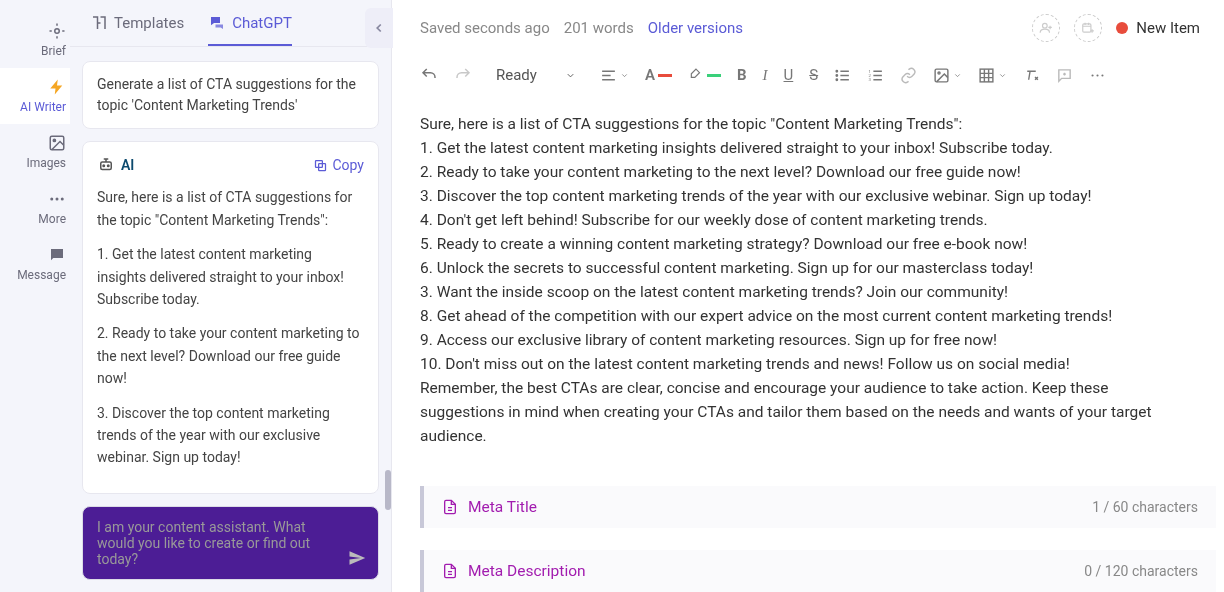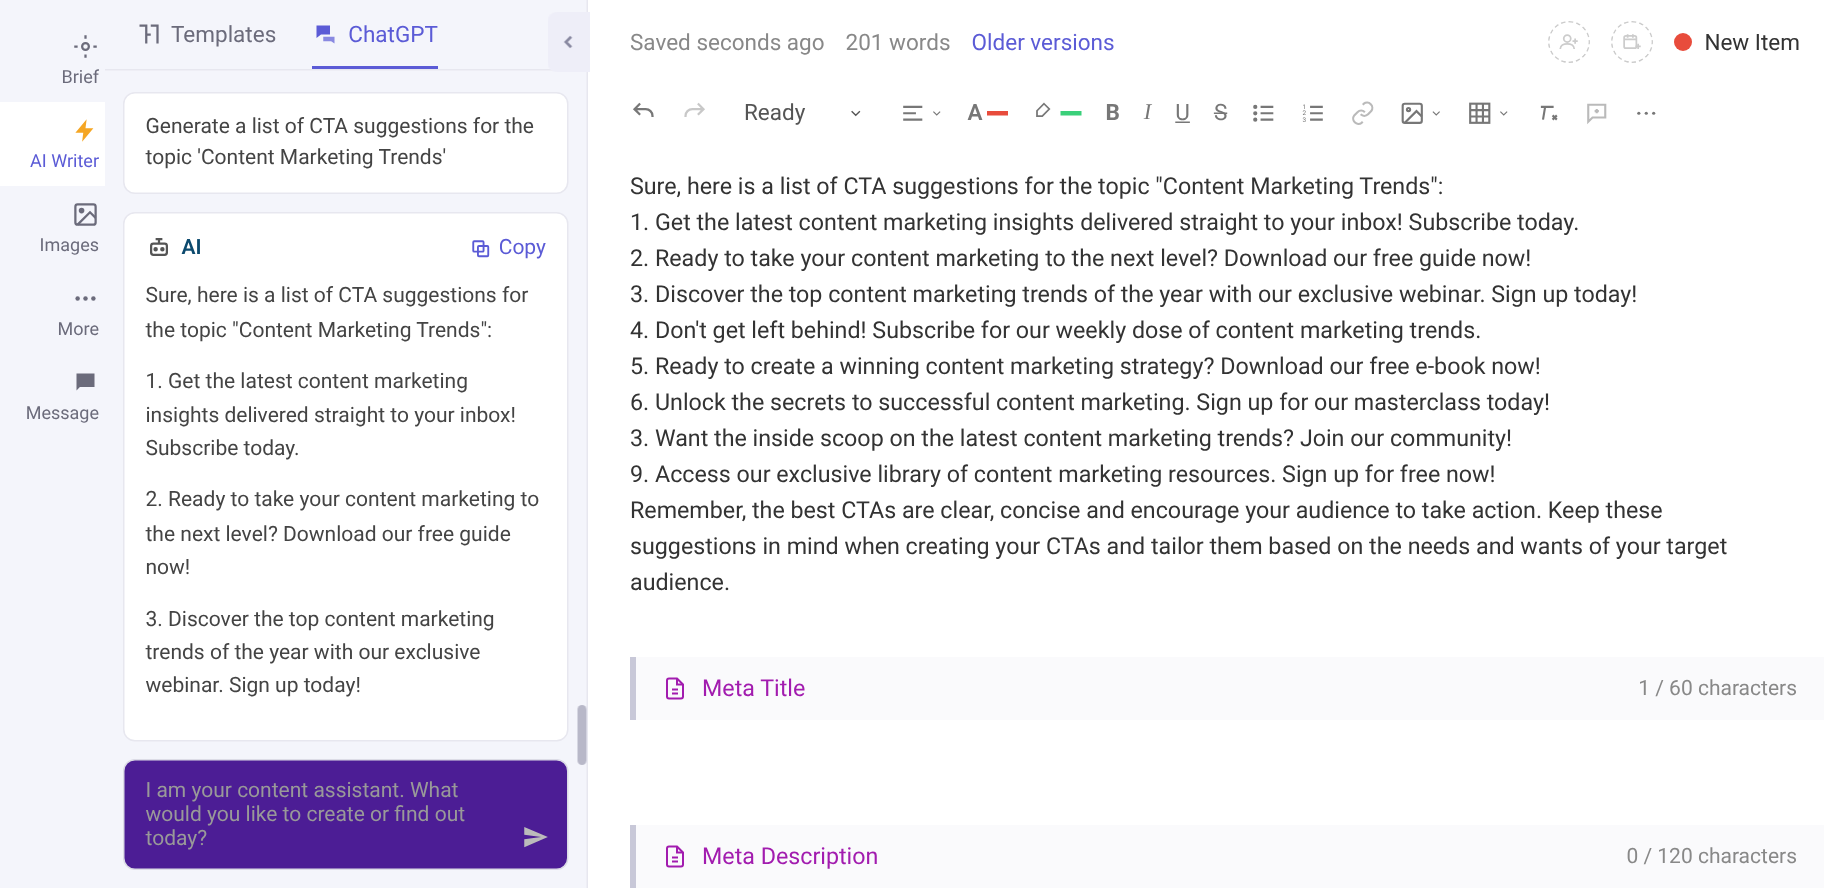"8. Get ahead of the" p.ln { html: none -> <p>8. Get ahead of the competition with our expert advice on the most current content marketing trends!</p> }
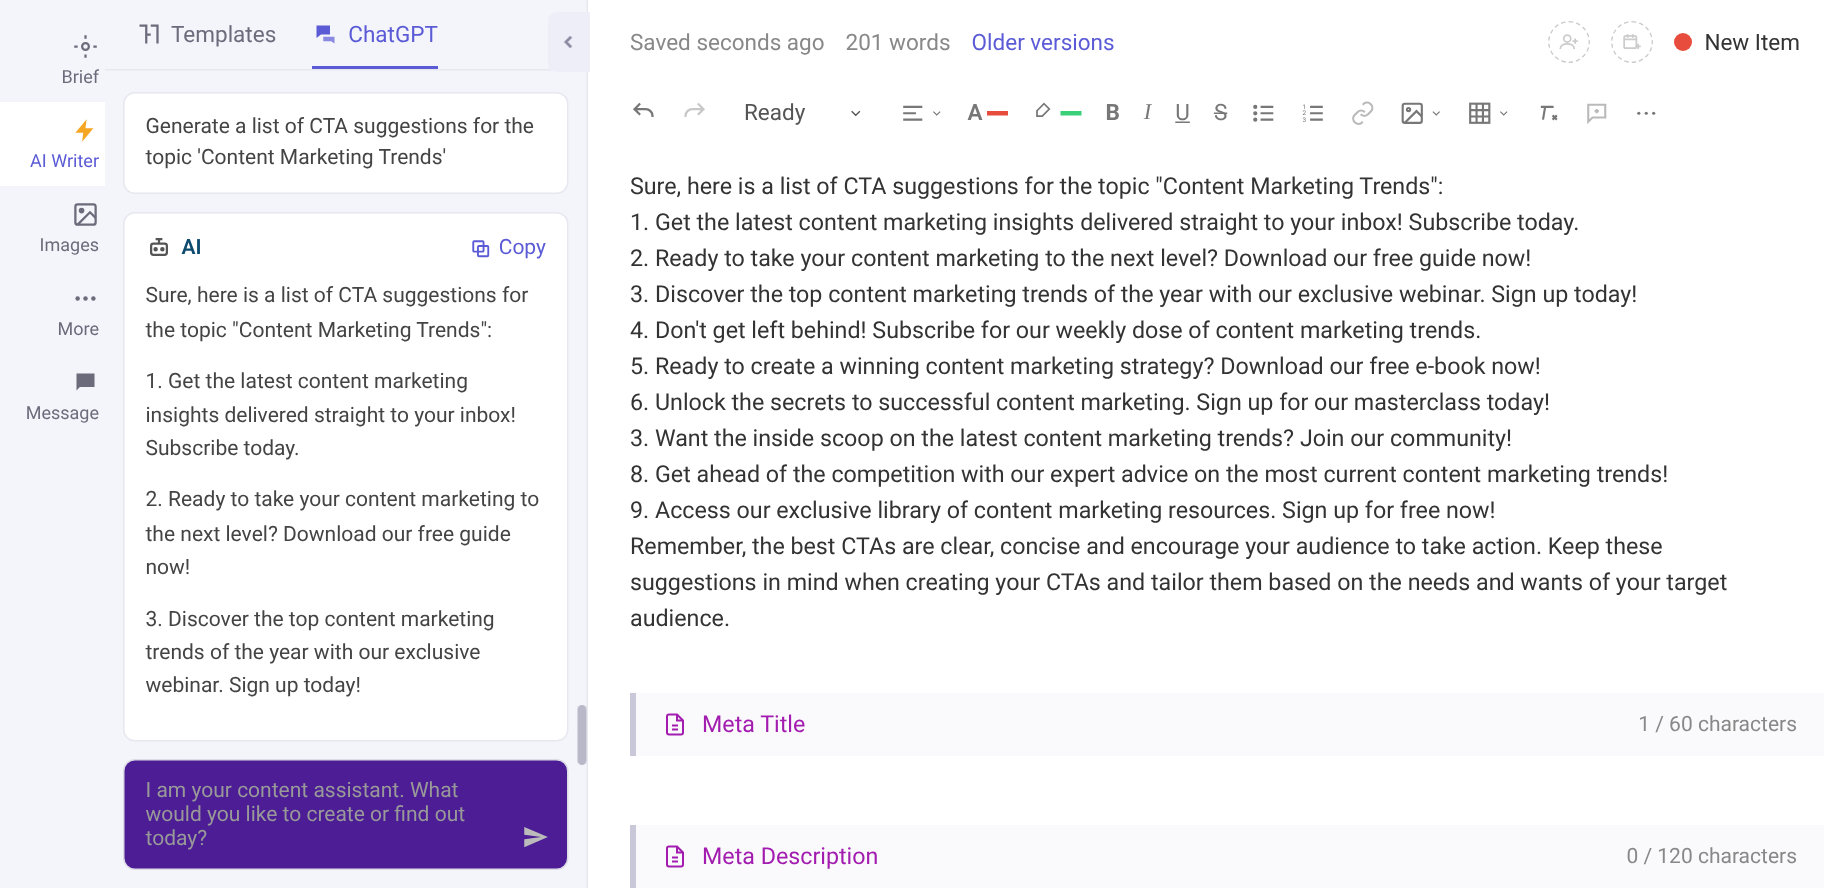"10. Don't miss out on" p.ln { html: none -> <p>10. Don't miss out on the latest content marketing trends and news! Follow us on social media!</p> }
